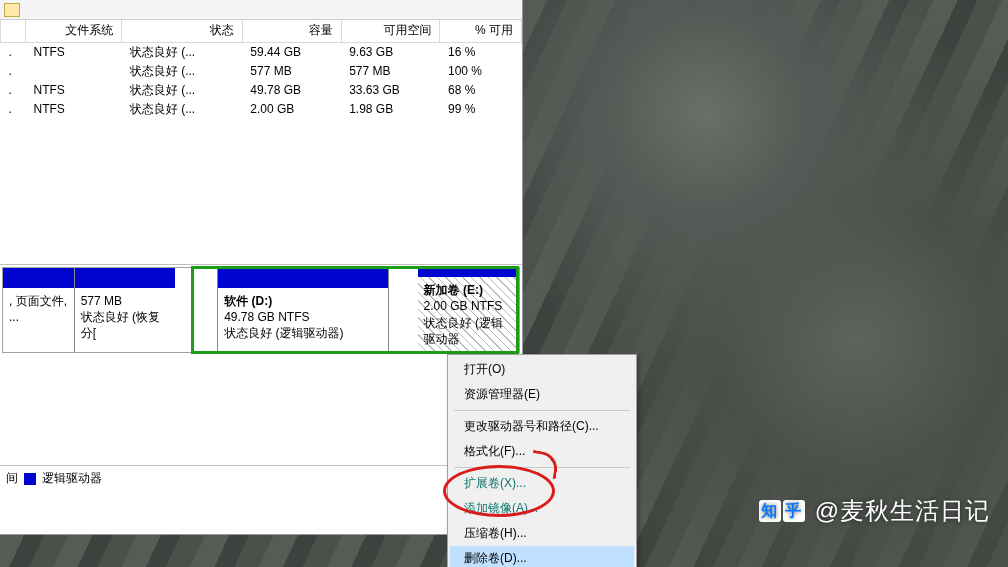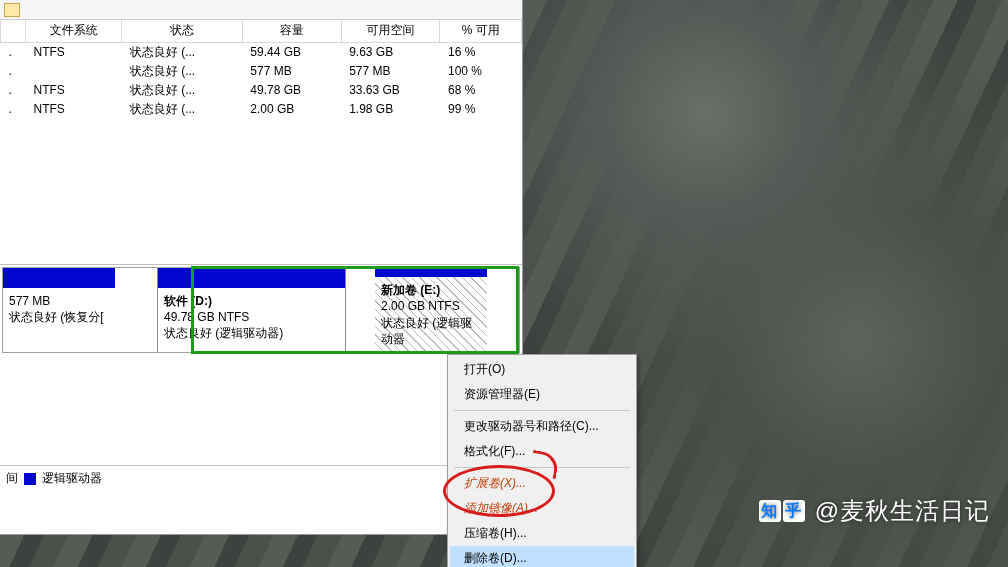"文件系统" table.vol-table th { text-align: center -> right }
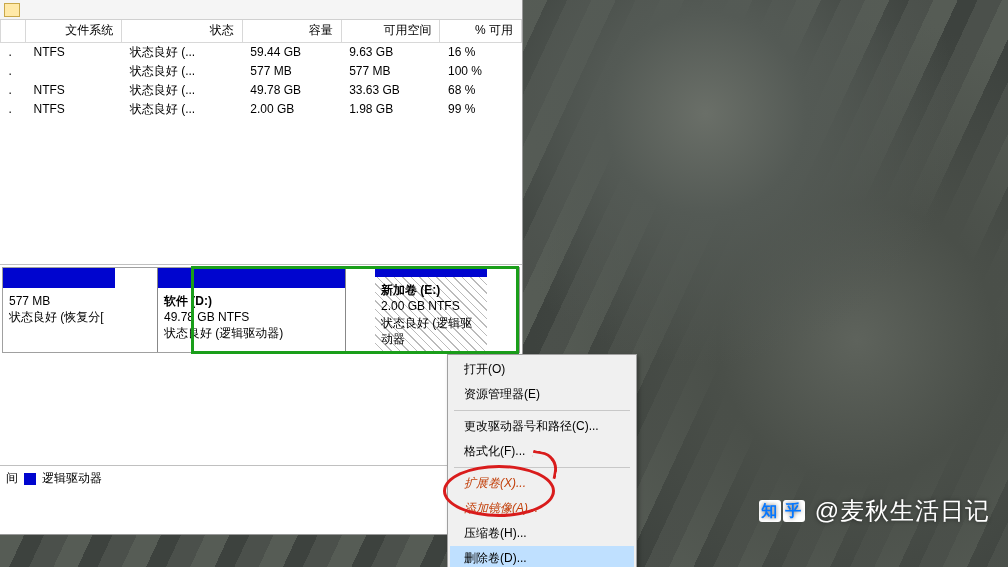", 页面文件, ..." div.vol-block { html: none -> <div> <div></div> <div> <div>, 页面文件, ...</div> </div> </div> }
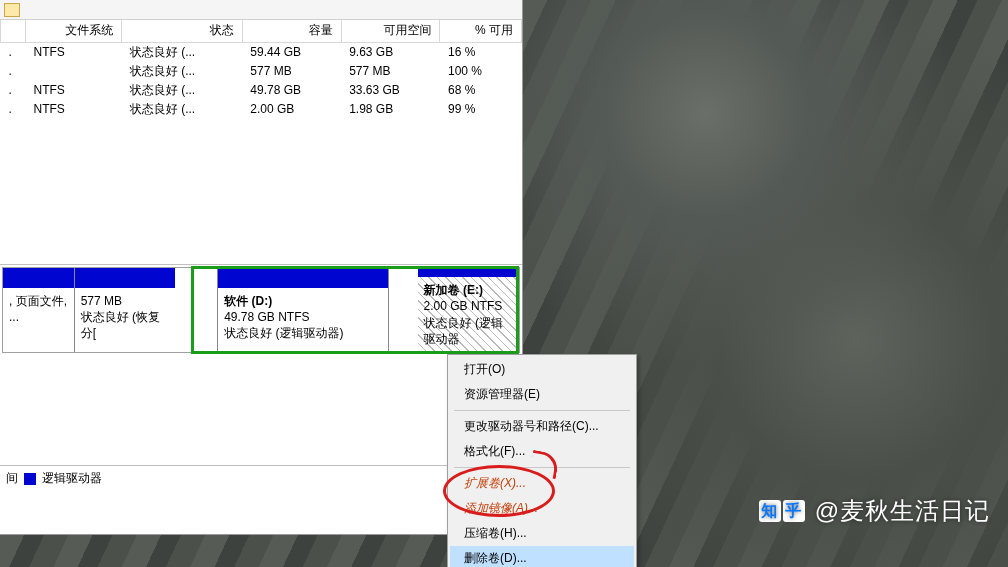"扩展卷(X)..." .context-menu .item.disabled { color: #c2410c -> #0f766e; font-style: italic -> none }
